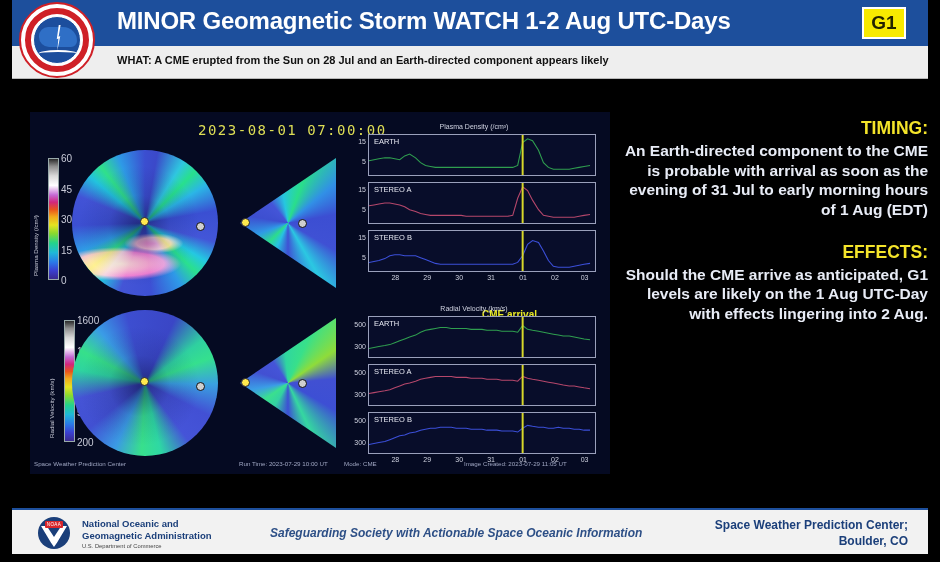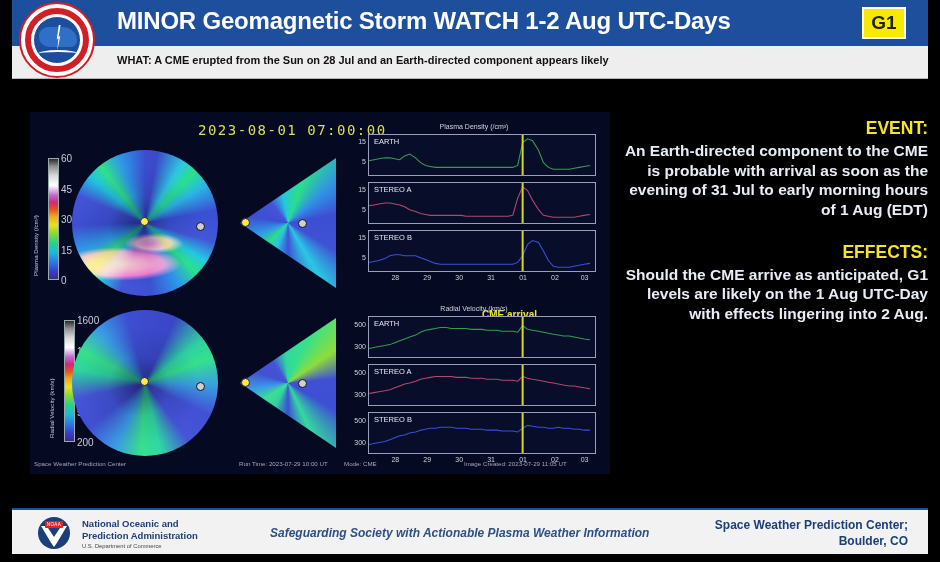"EVENT:" div.sec-head { text: EVENT -> TIMING }
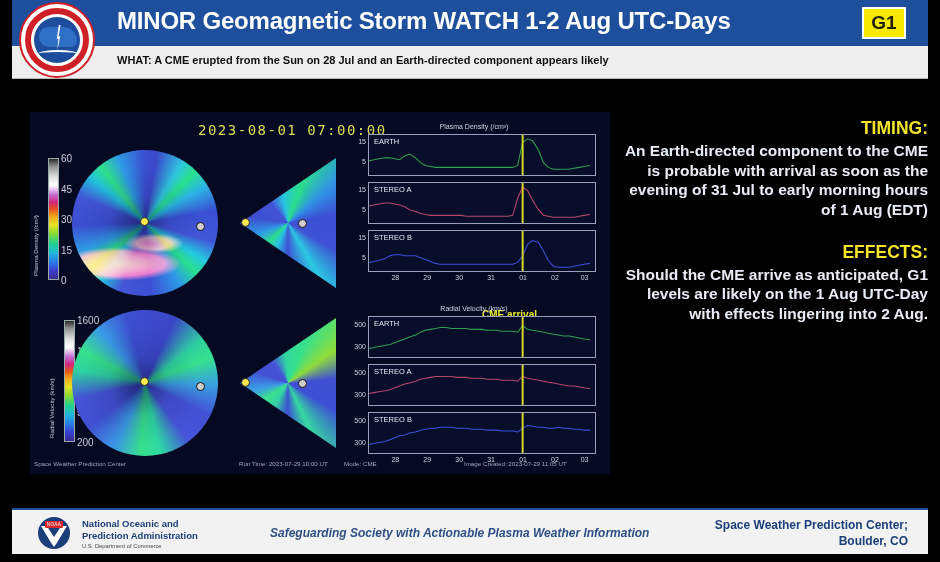"Prediction Administration" div { text: Prediction -> Geomagnetic }
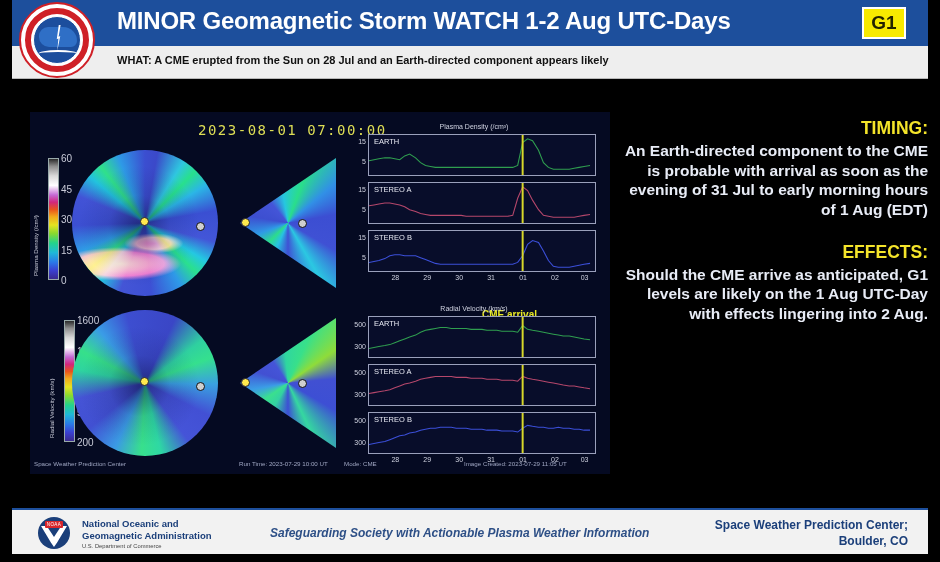"Safeguarding Society with Actionable" div.footer-tagline { text: Plasma Weather -> Space Oceanic }
